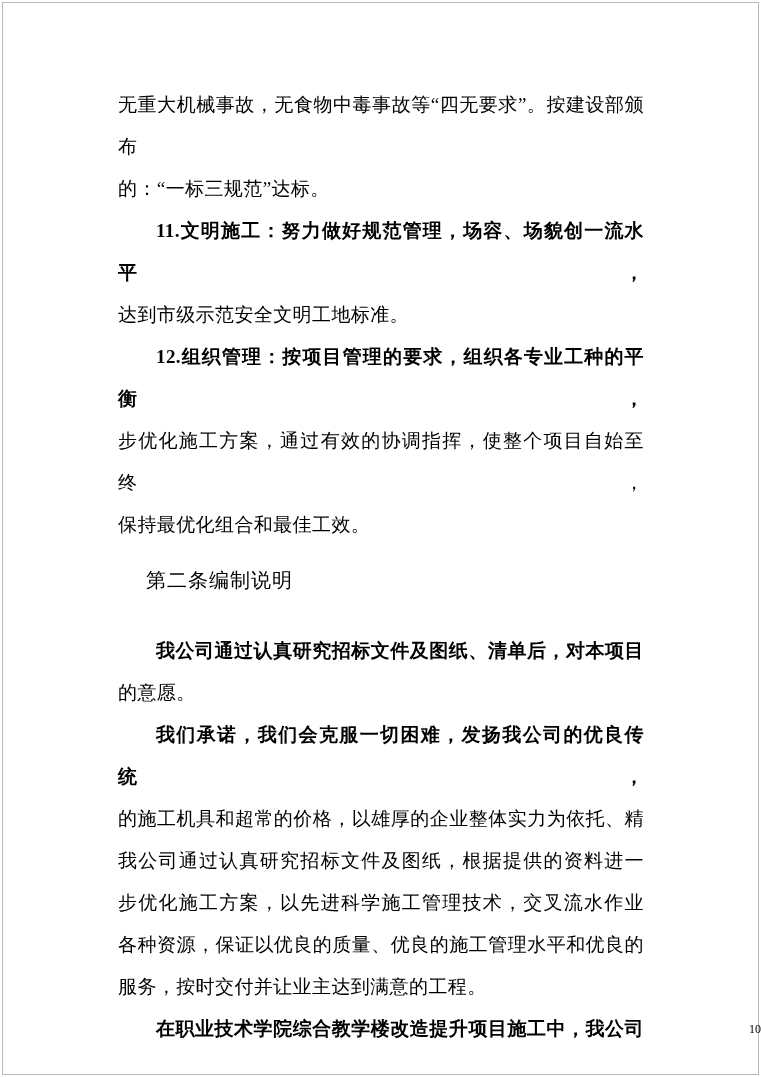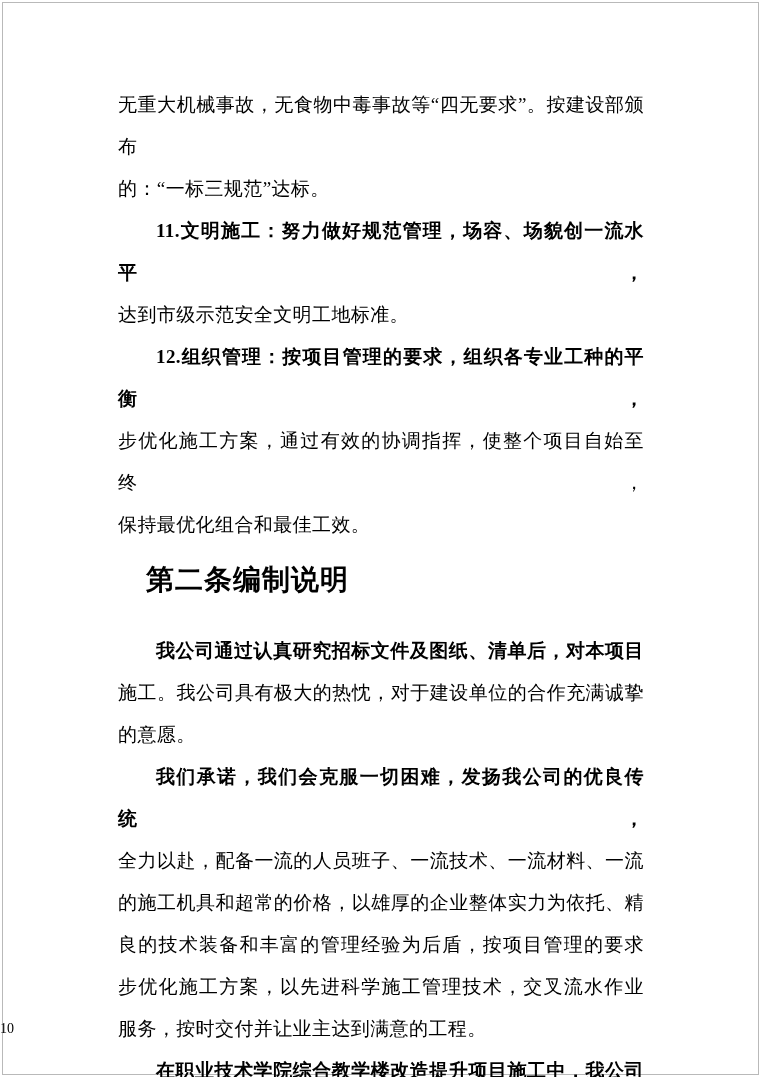"第二条编制说明" .section-heading { font-size: 28px -> 20px; font-weight: bold -> normal }
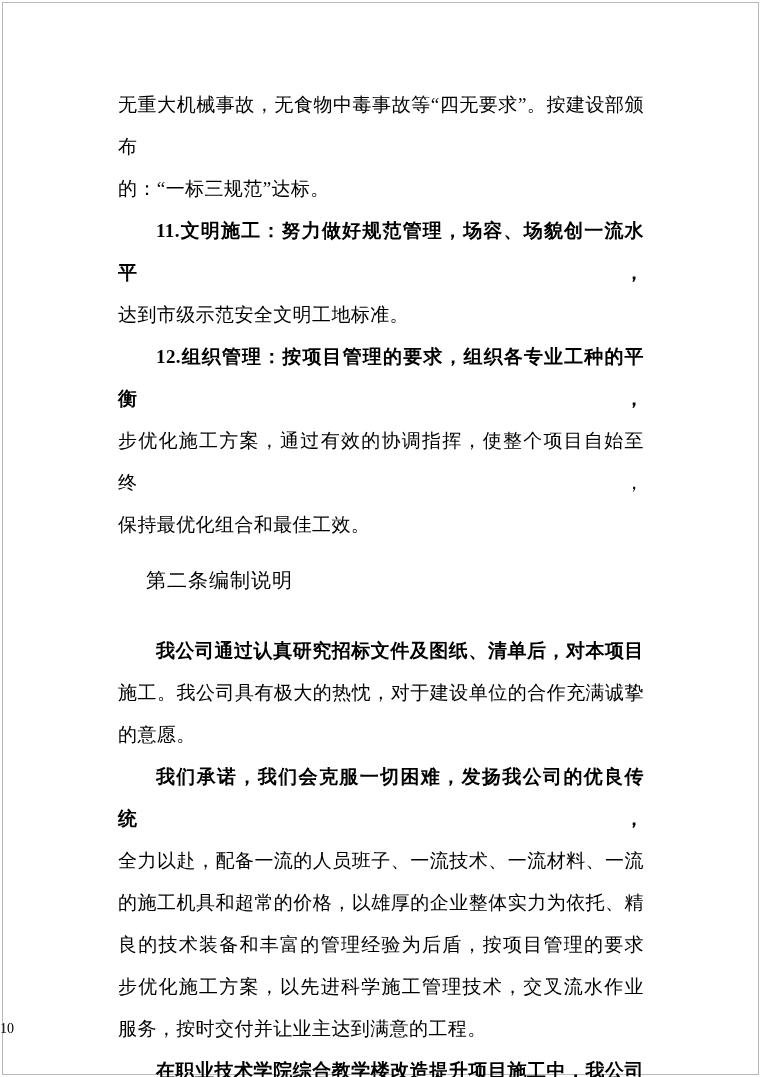"施工。我公司具有极大的热忱，对于建设单位的合作充满诚挚" div.line { html: <div>施工。我公司具有极大的热忱，对于建设单位的合作充满诚挚</div> -> none }
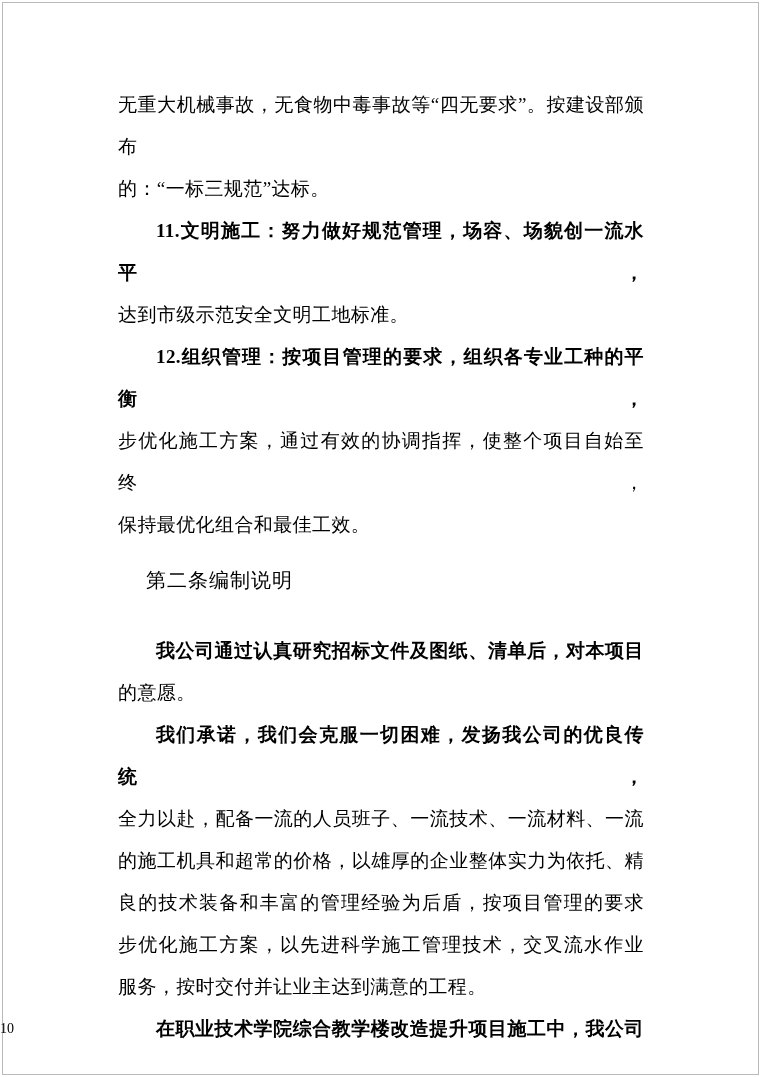"全力以赴，配备一流的人员班子、一流技术、一流材料、一流" div.line { html: <div>全力以赴，配备一流的人员班子、一流技术、一流材料、一流</div> -> none }
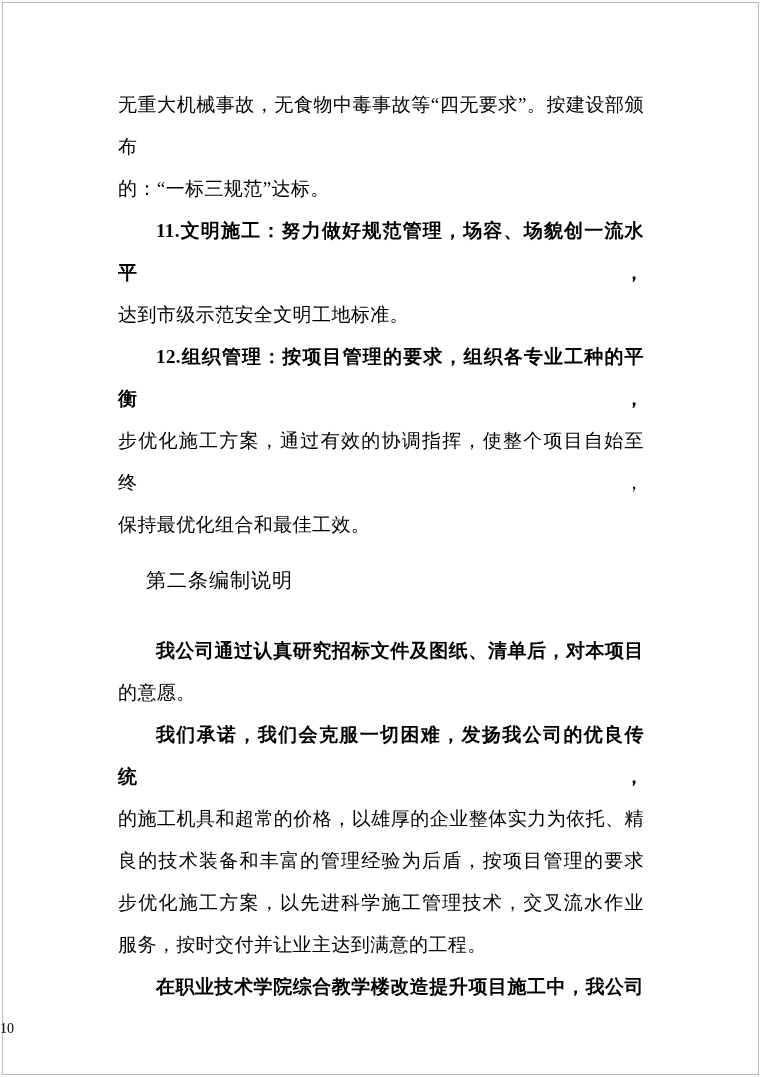"良的技术装备和丰富的管理经验为后盾，按项目管理的要求" div.line { text: 良的技术装备和丰富的管理经验为后盾，按项目管理的要求 -> 我公司通过认真研究招标文件及图纸，根据提供的资料进一 }
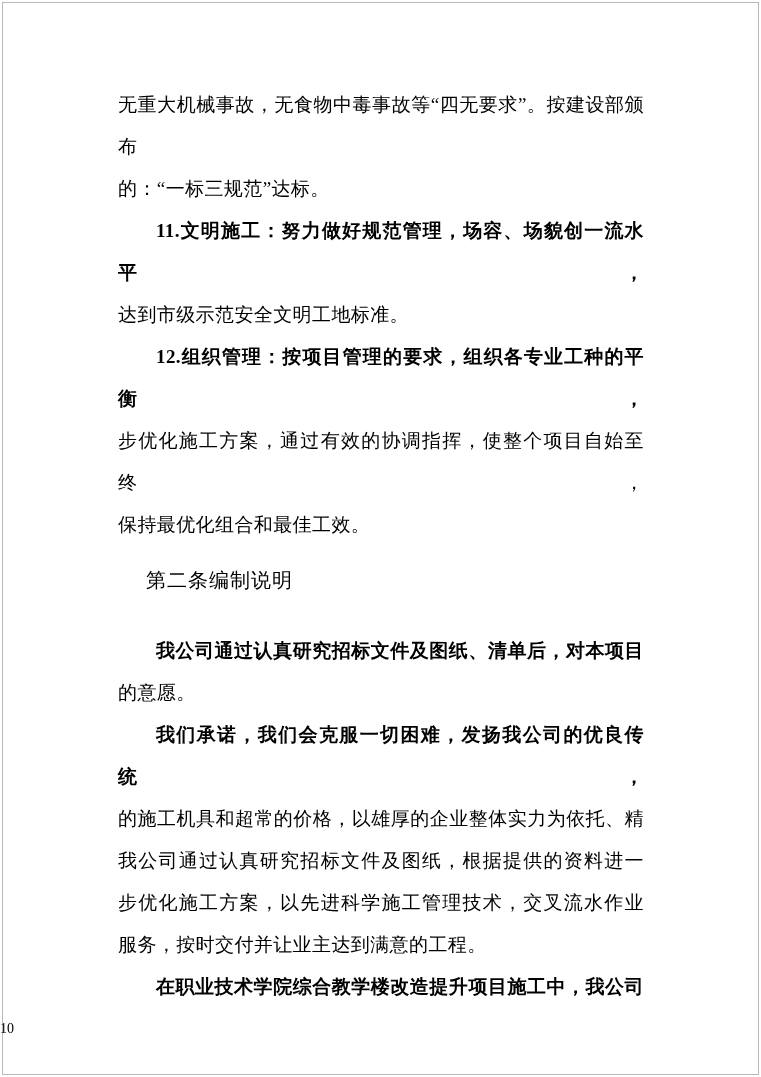"各种资源，保证以优良的质量、优良的施工管理水平和优良的" div.line { html: none -> <div>各种资源，保证以优良的质量、优良的施工管理水平和优良的</div> }
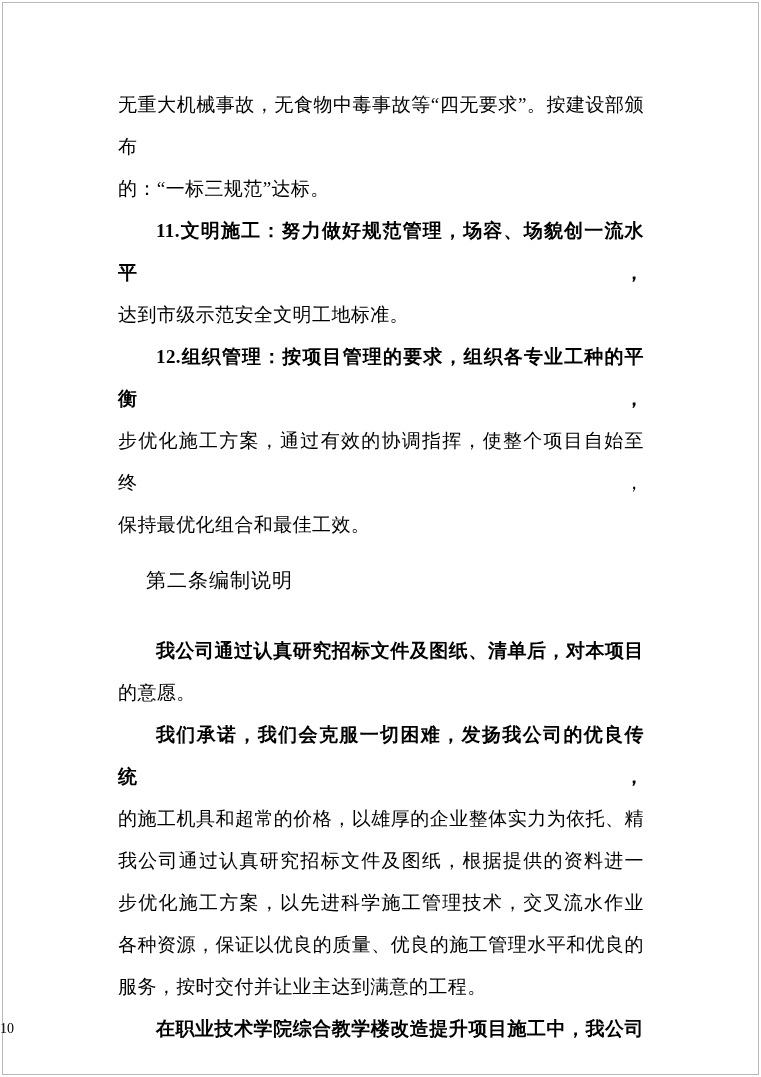"10" .page-number { font-size: 14px -> 12px; text-align: left -> right }
